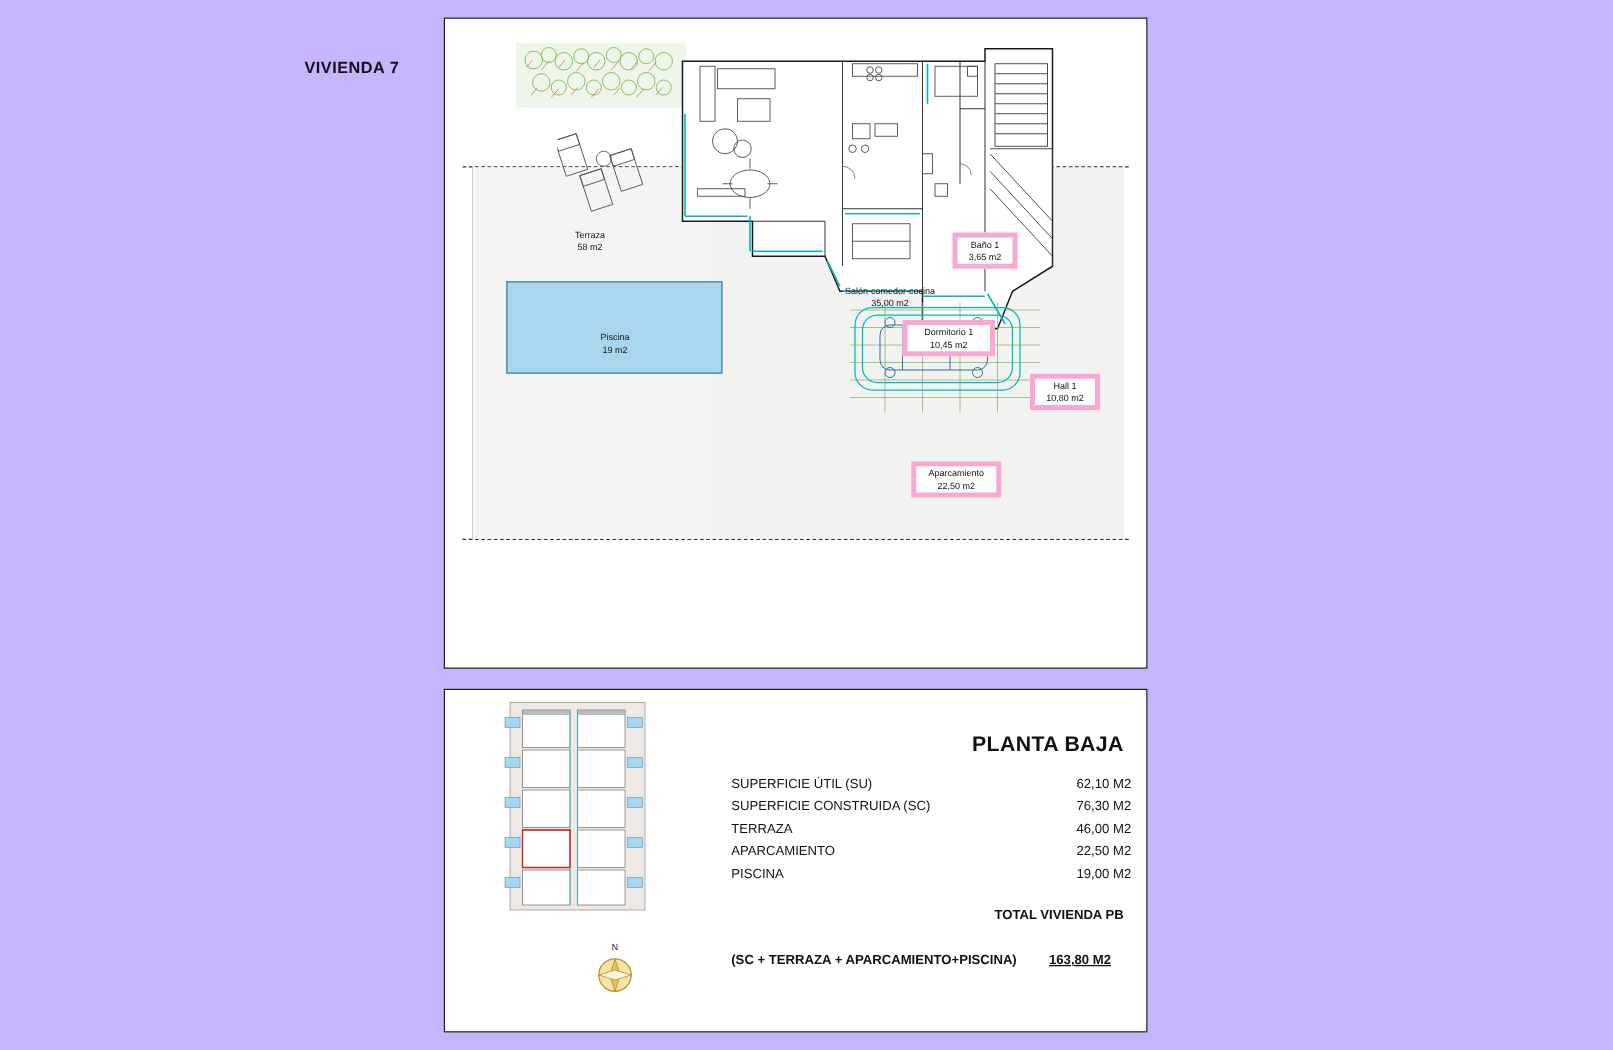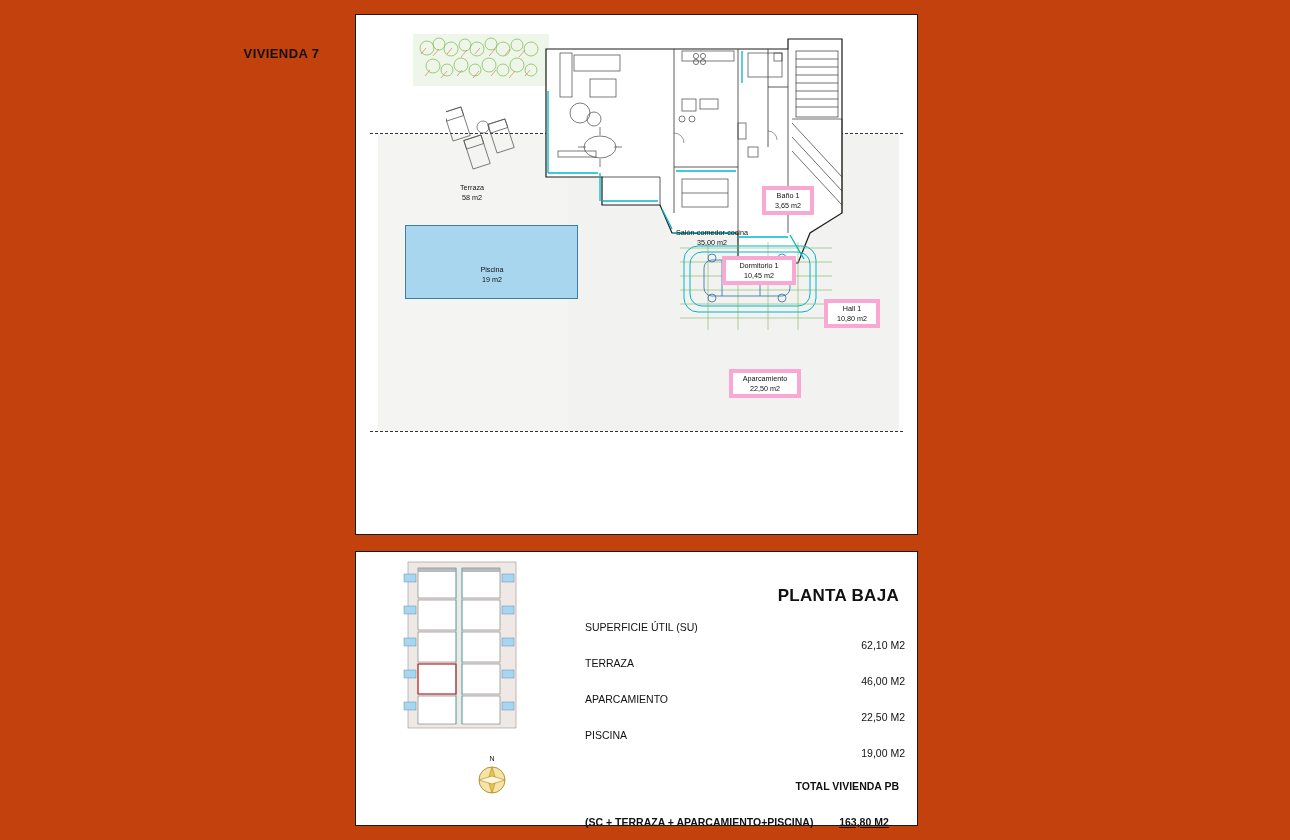"VIVIENDA 7" #page { background: #c2410c -> #c4b5fd }
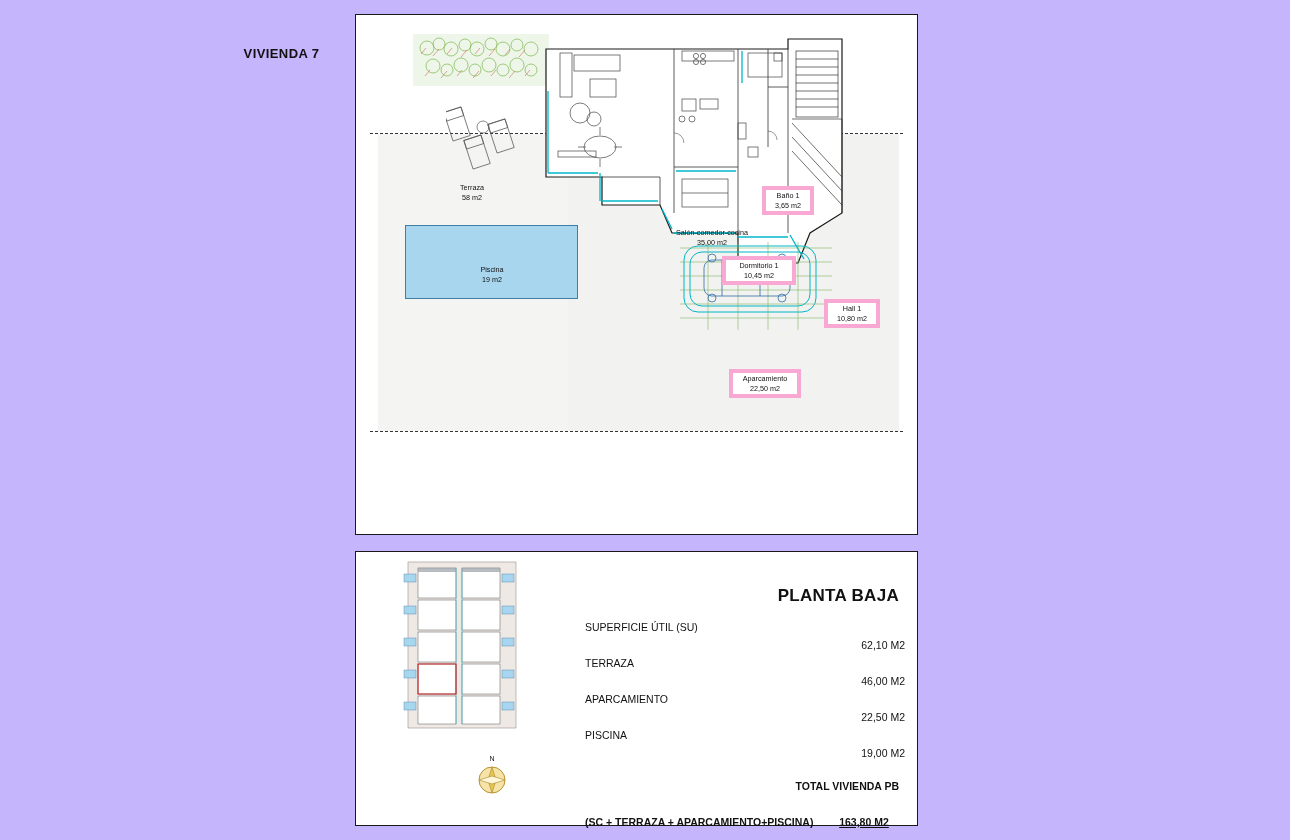"SUPERFICIE ÚTIL (SU)" .arow { flex-direction: column -> none }
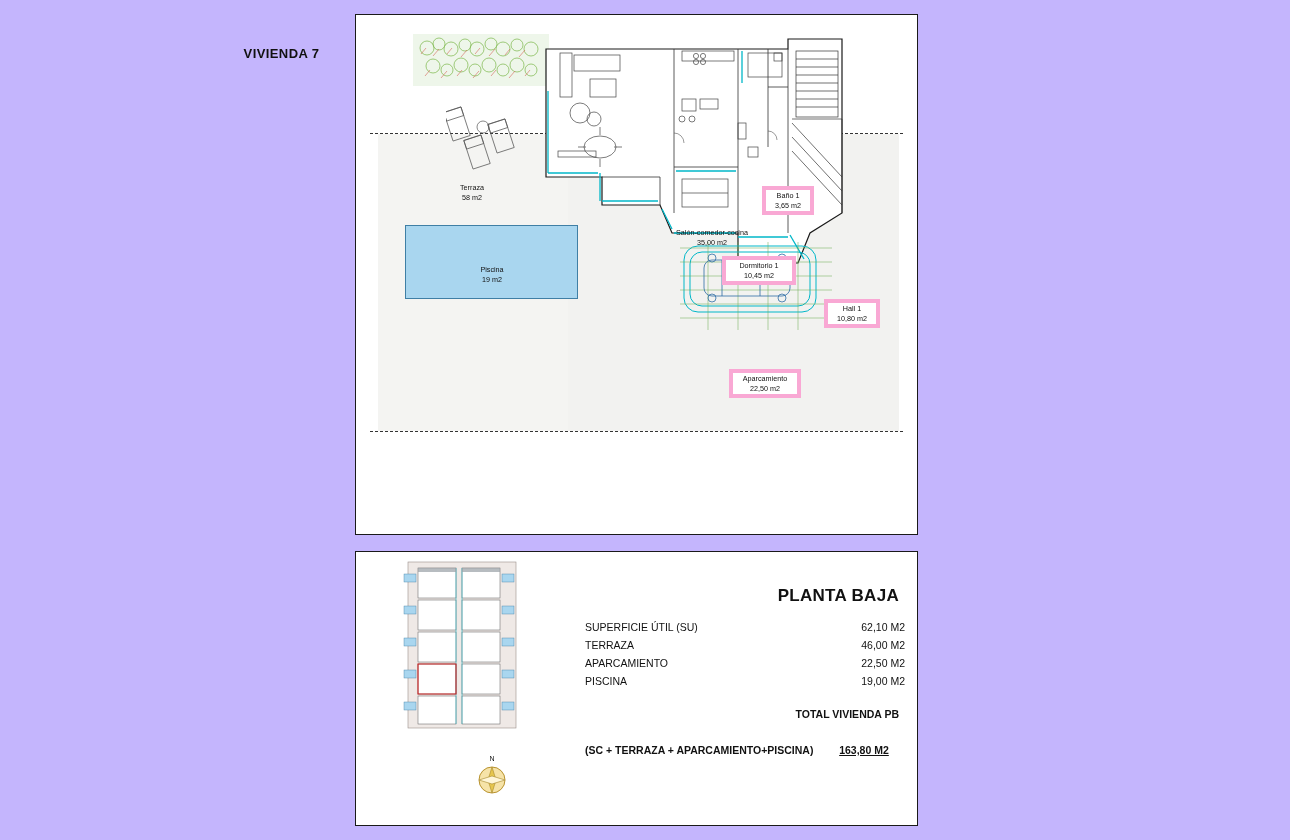"SUPERFICIE CONSTRUIDA (SC)" div.arow { html: none -> <div> <span>SUPERFICIE CONSTRUIDA (SC)</span> <span>76,30 M2</span> </div> }
